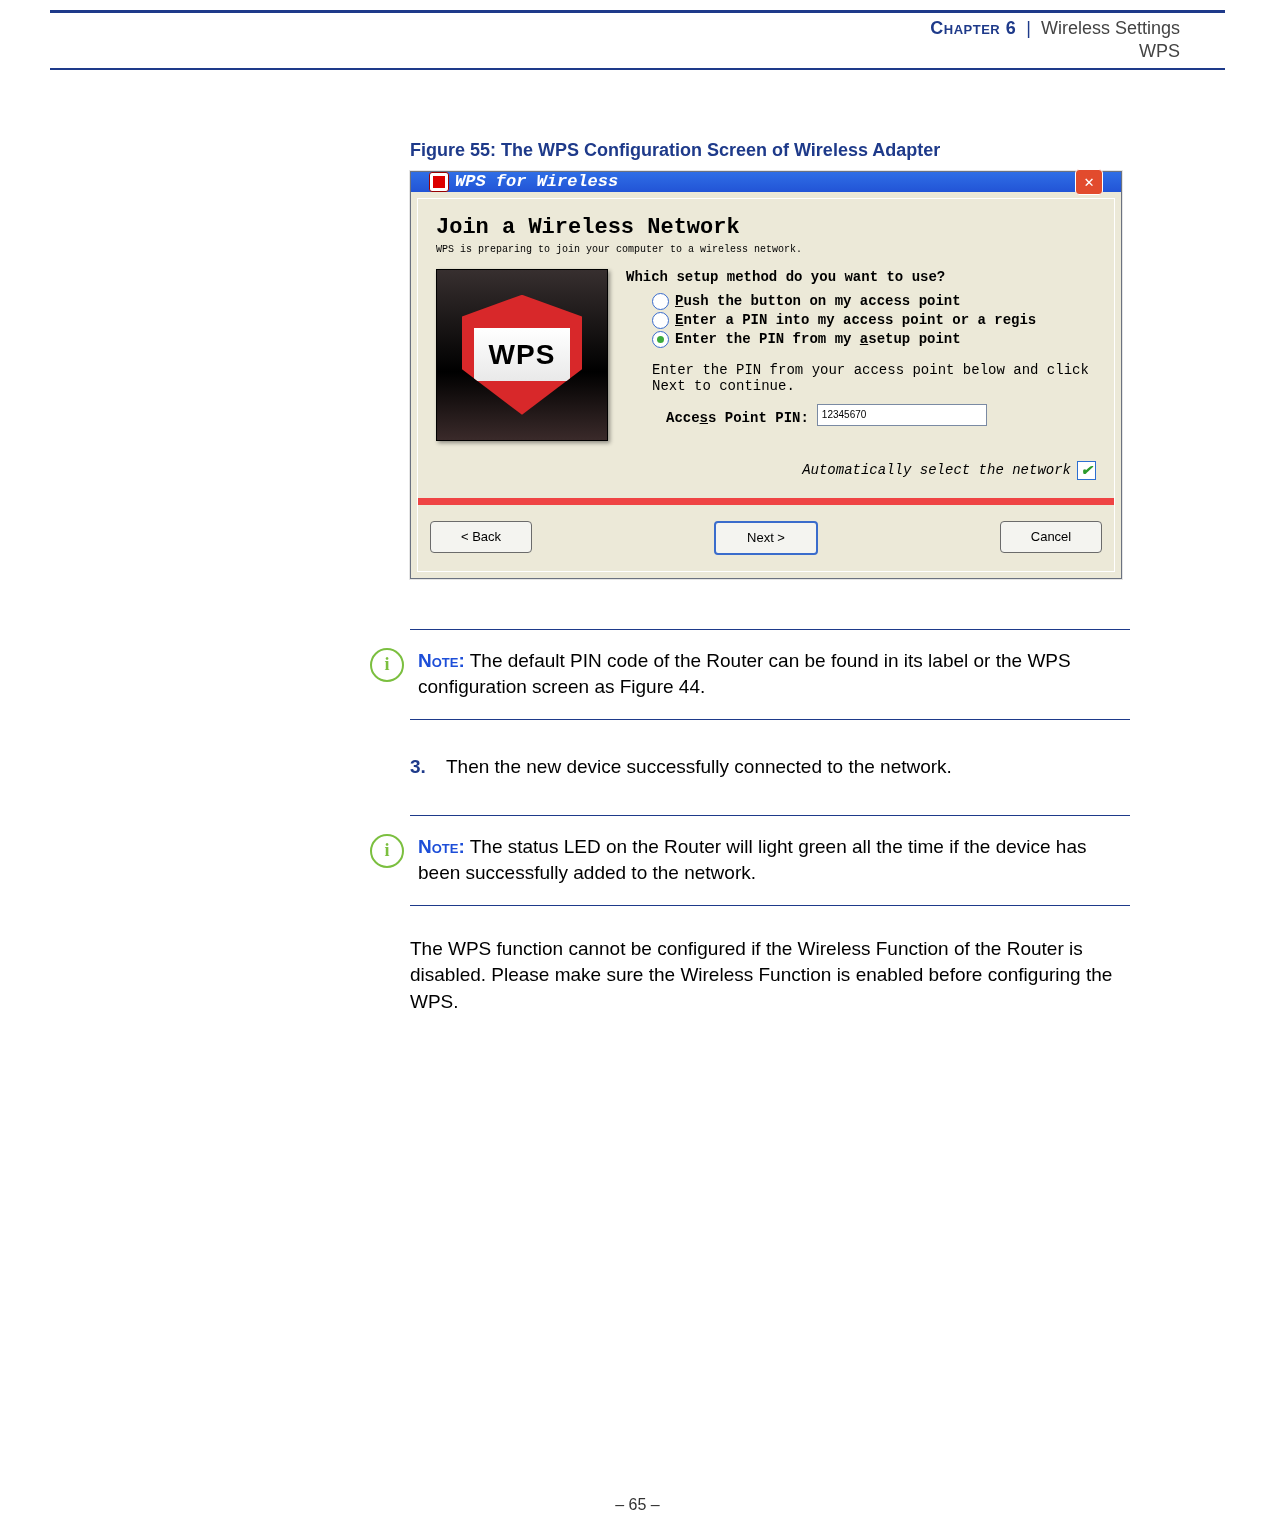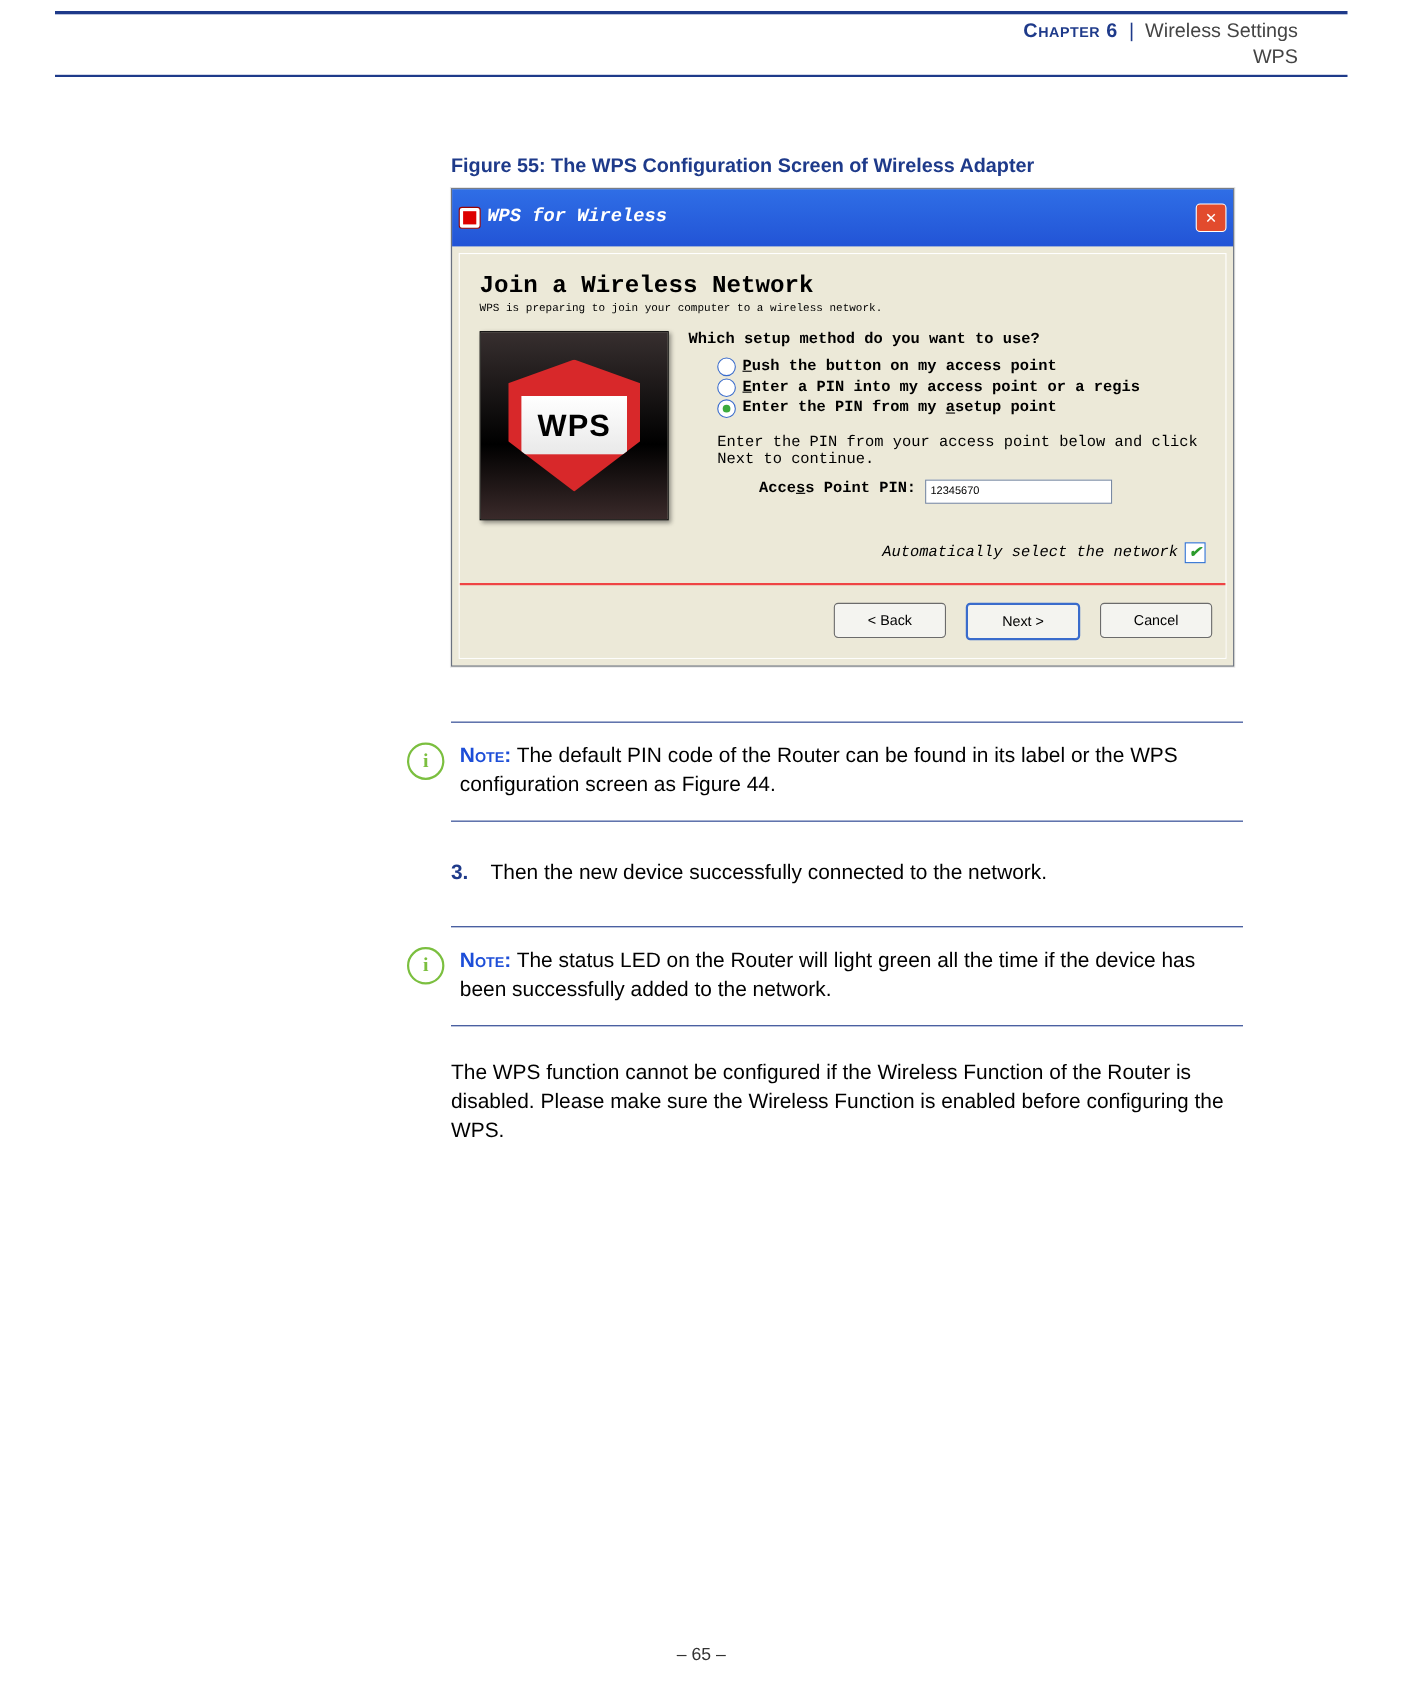"WPS for Wireless" .titlebar { height: 52px -> 20px; padding: 0 6px -> 0 18px }
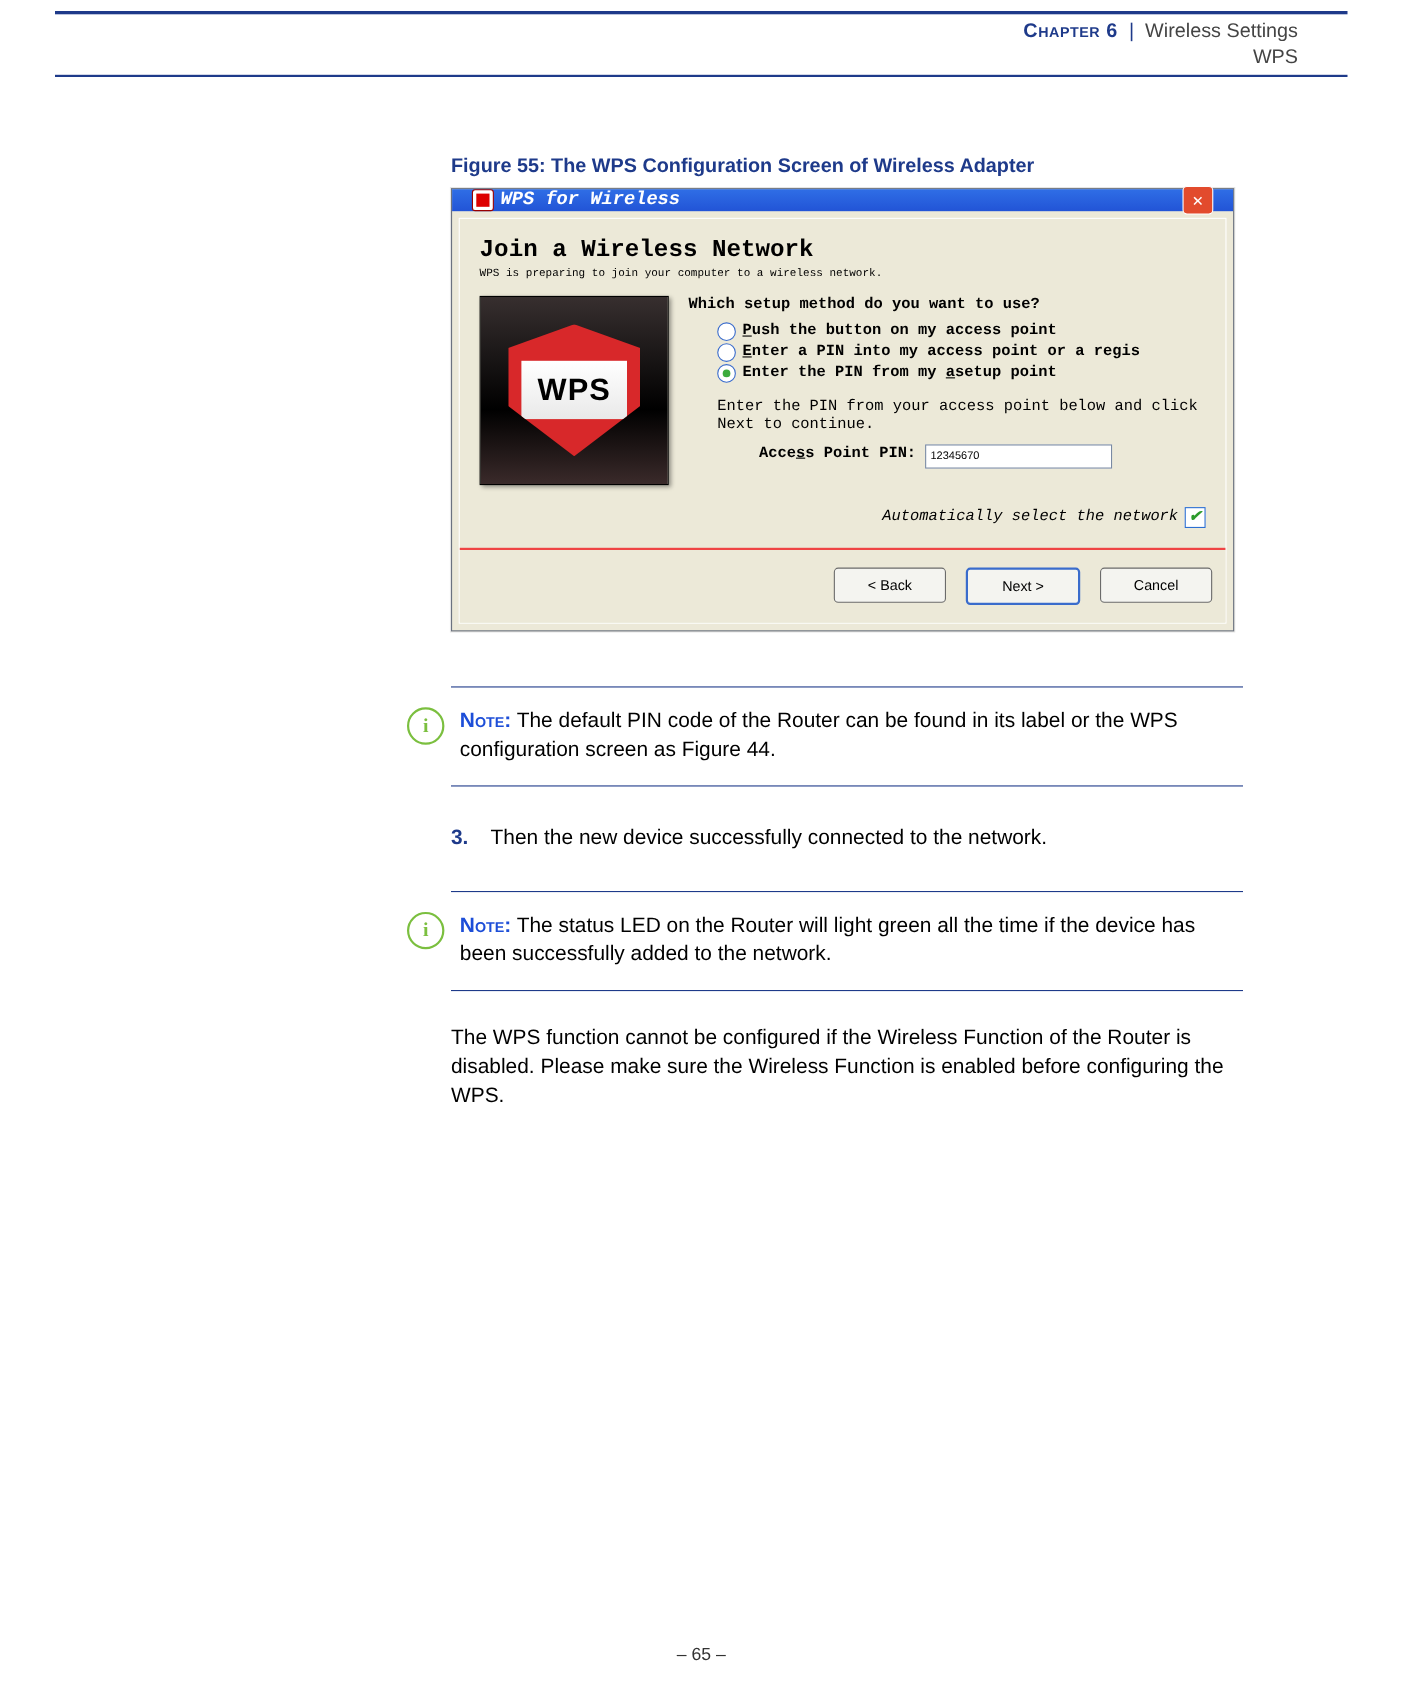"Access Point PIN:" .pinrow { align-items: flex-start -> flex-end; margin-left: 64px -> 40px }
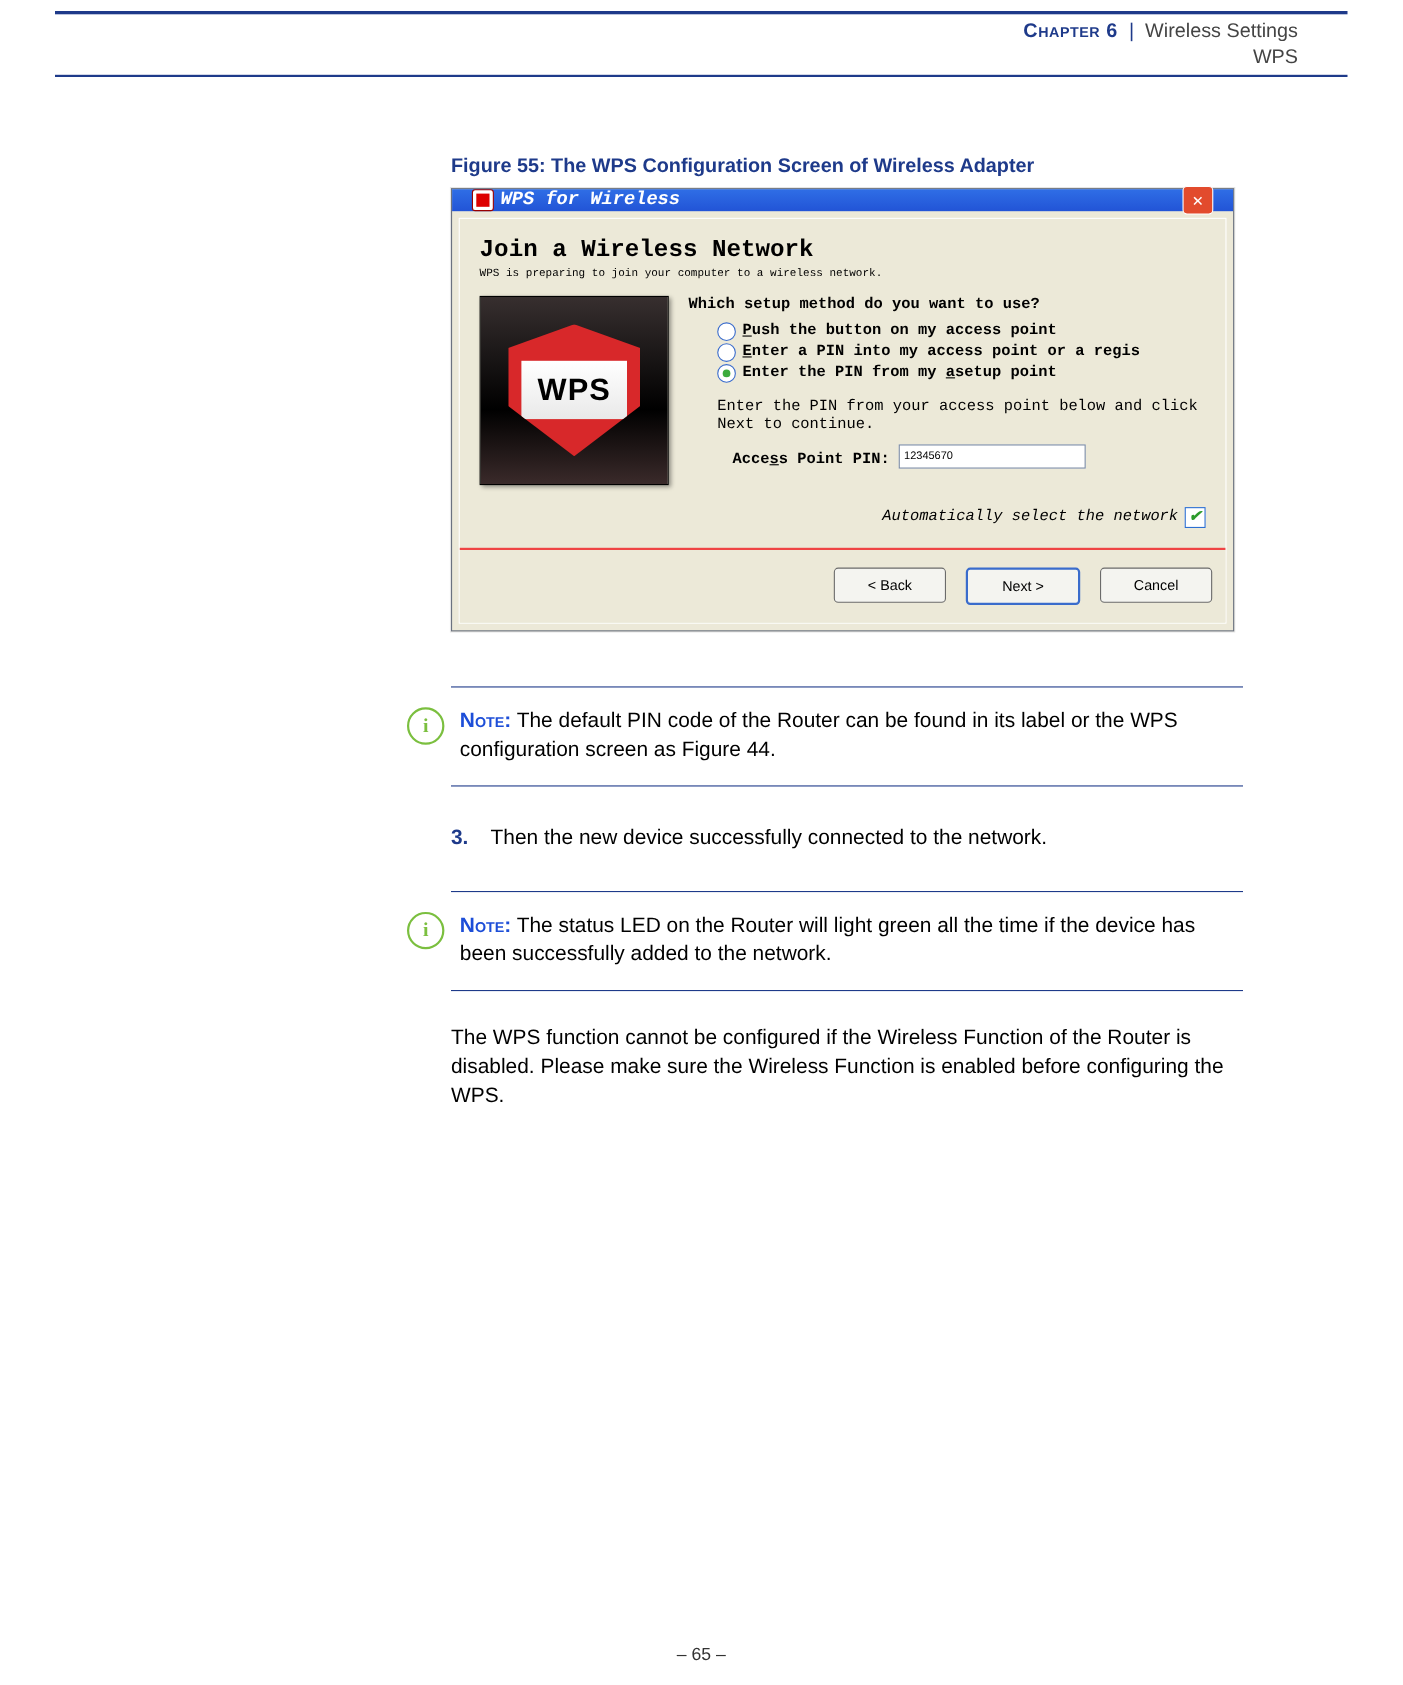"< Back" .btnbar { border-top: 2px solid #ef4444 -> 7px solid #ef4444; gap: 18px -> 8px; justify-content: flex-end -> space-between }
